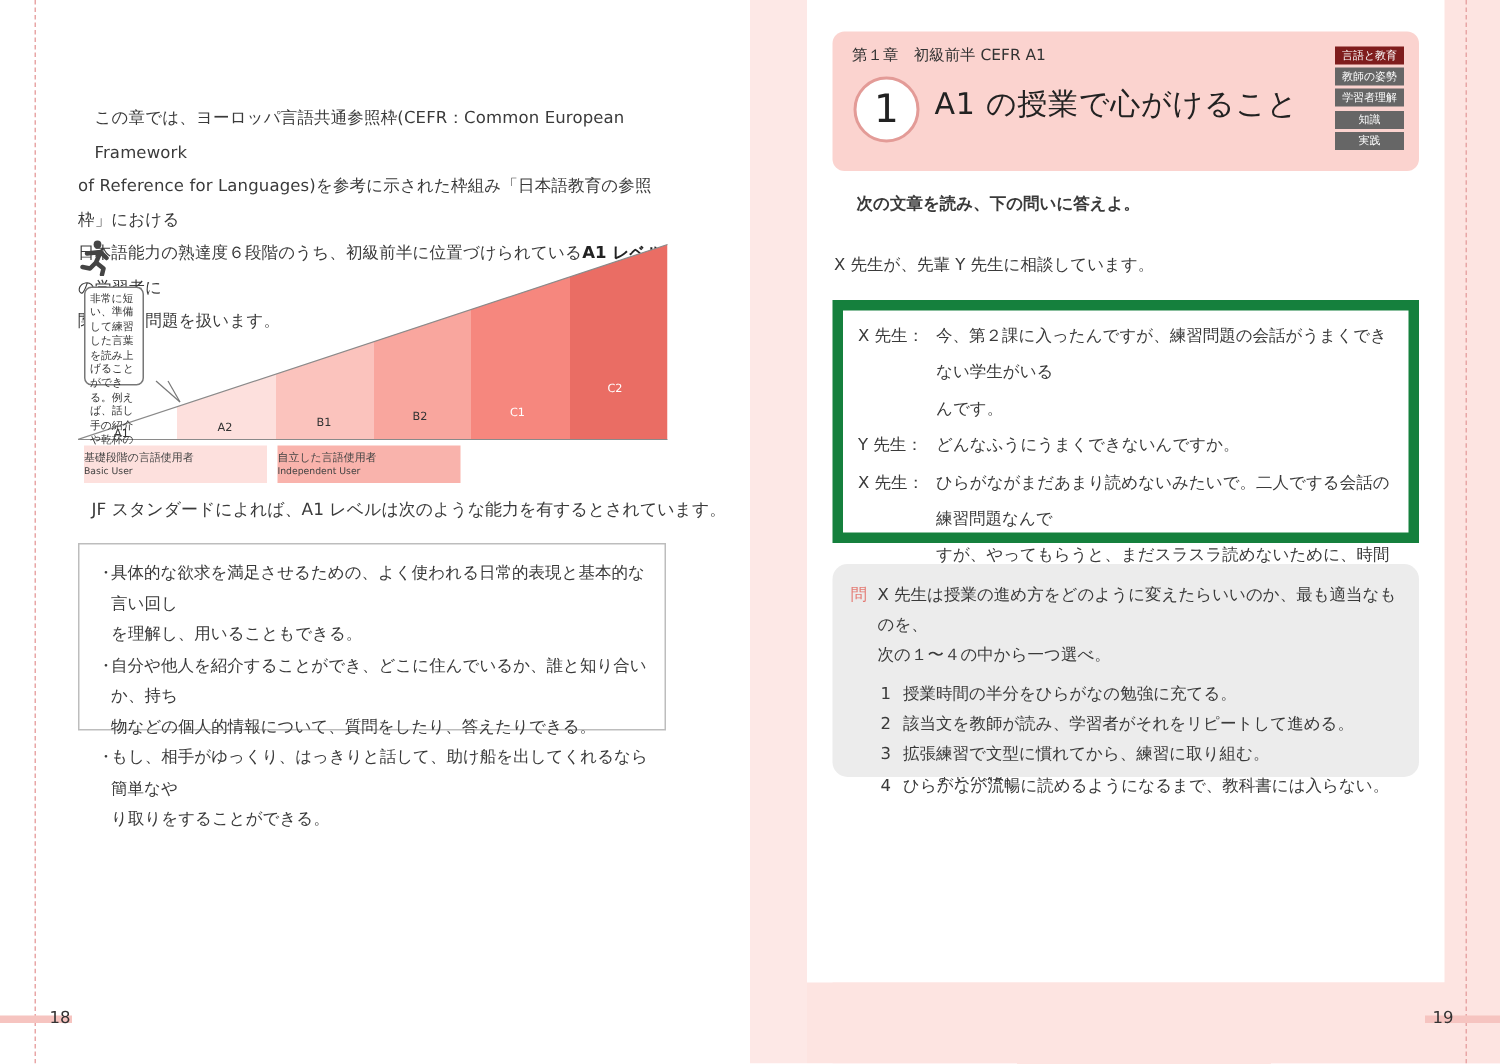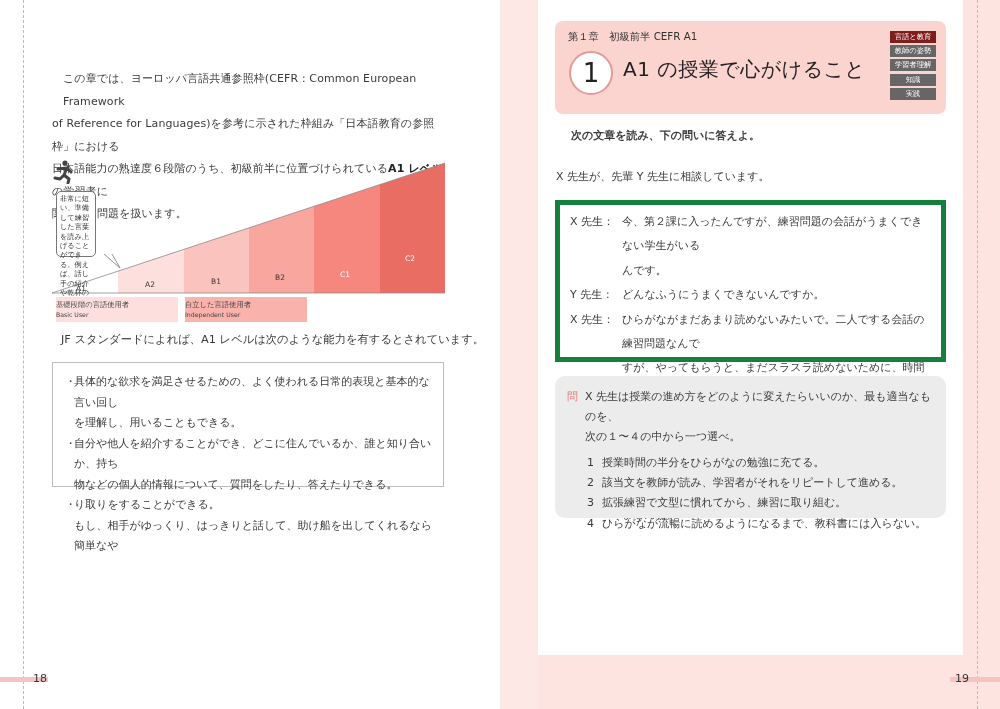"X 先生：" .dialog-box { border: 5px solid #15803d -> 7px solid #15803d }
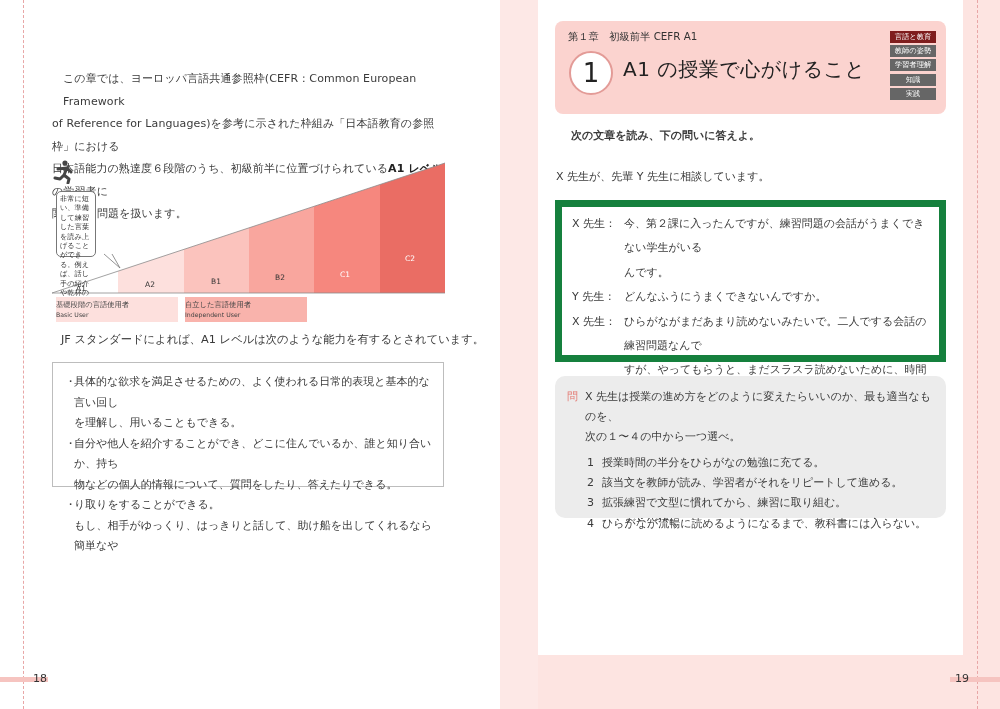"り取りをすることができる。" div { order: before "もし、相手がゆっくり、はっきりと話して、助け船を出してくれるなら簡単なや" -> after "もし、相手がゆっくり、はっきりと話して、助け船を出してくれるなら簡単なや" }
